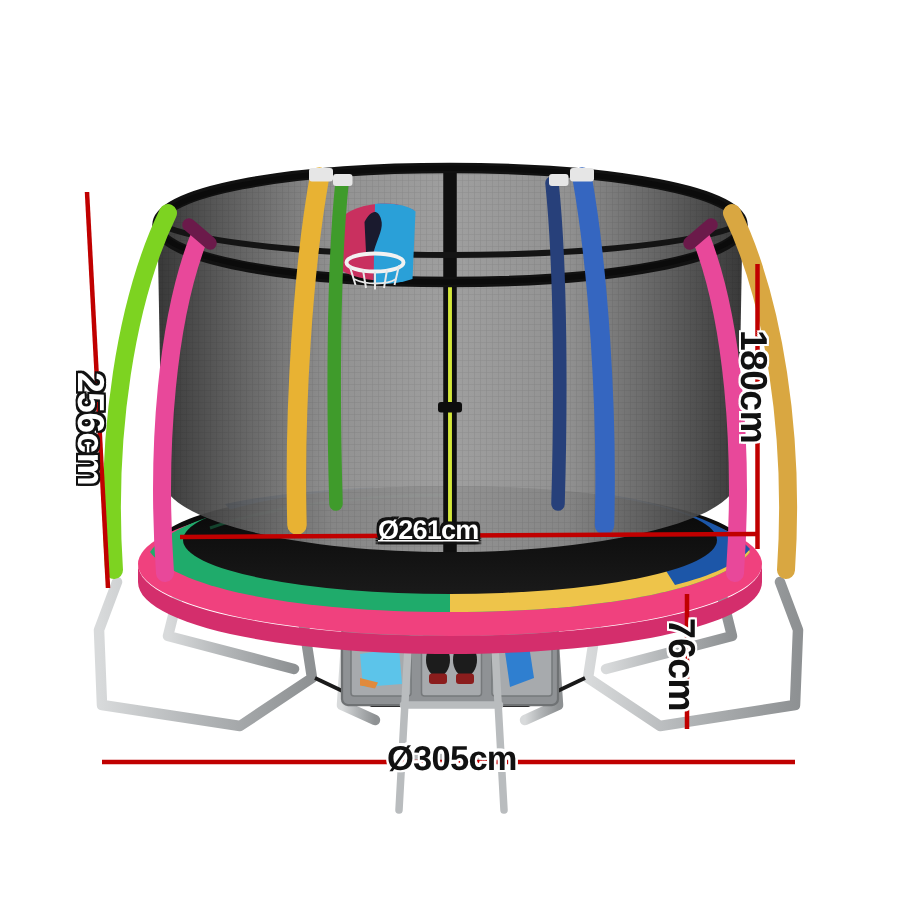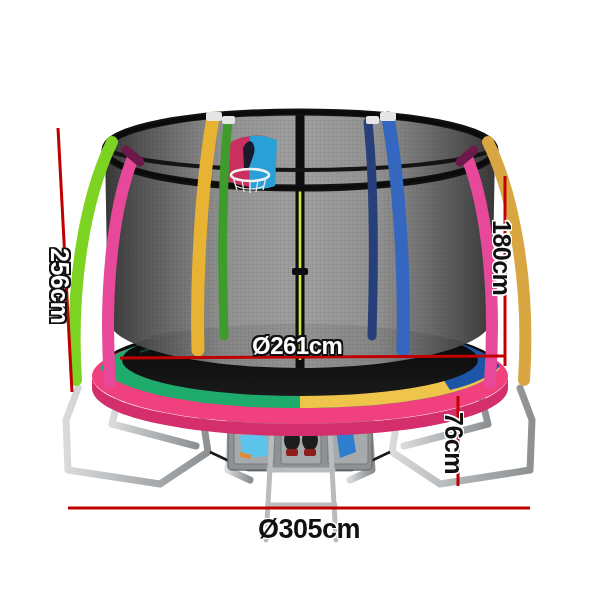"Ø261cm" #lbl-261 { font-size: 24px -> 18px; text-decoration: none -> underline; top: 332px -> 343px }
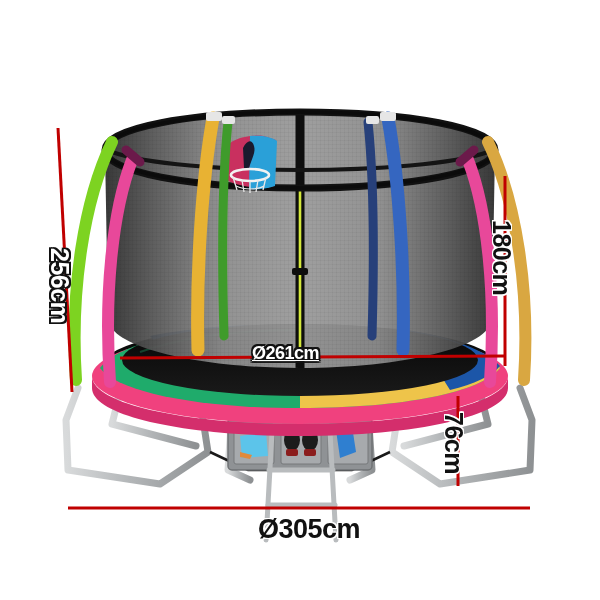"Ø305cm" #lbl-305 { font-size: 27px -> 23px; top: 514px -> 492px }
